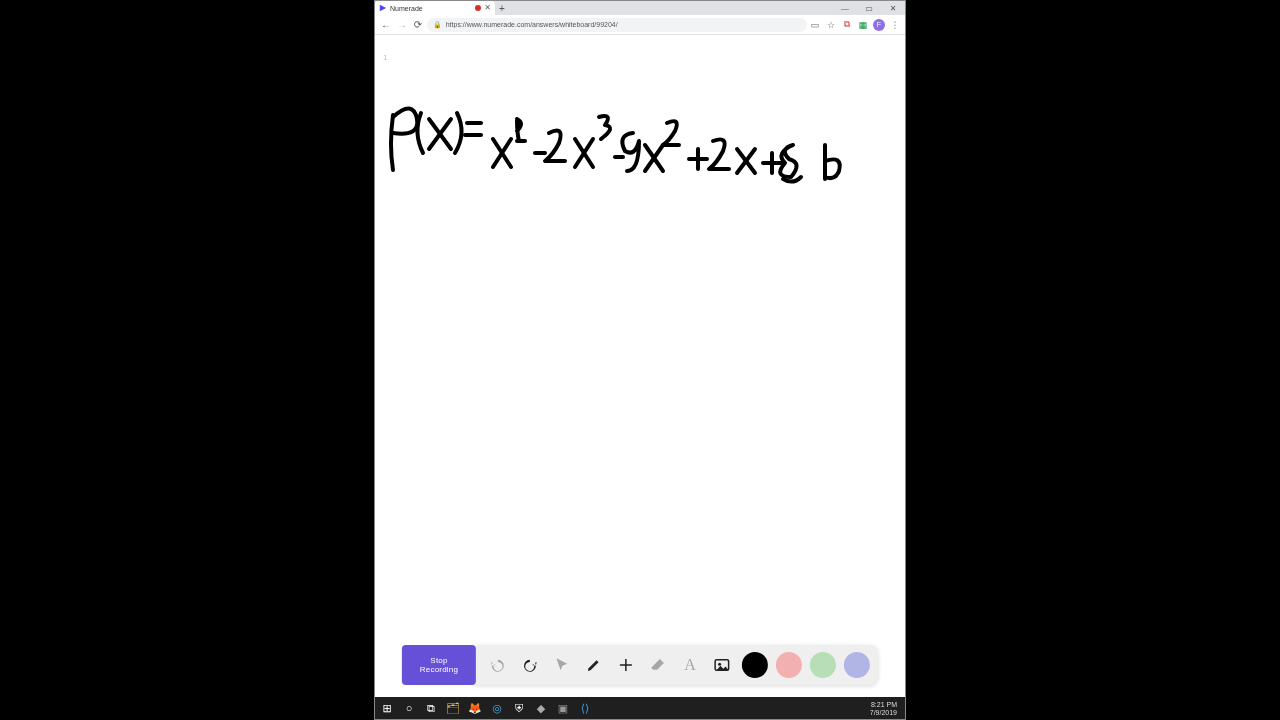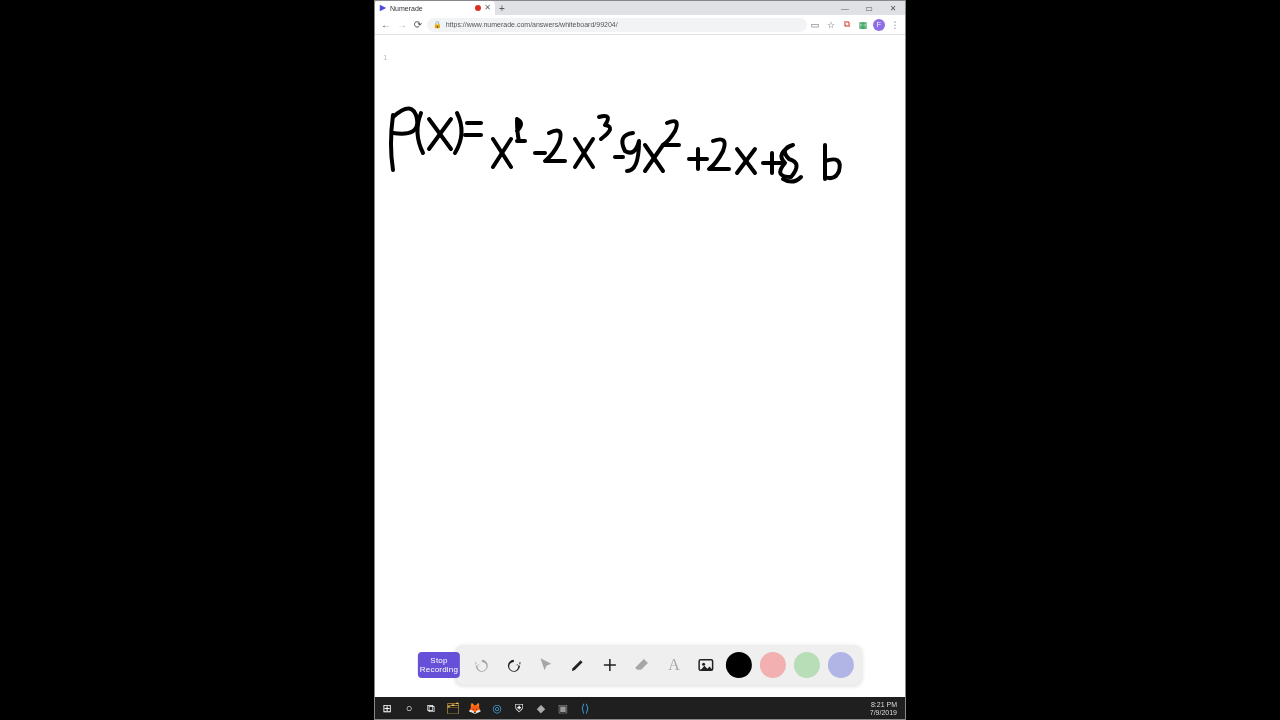"Stop Recording" .stop-btn { height: 26px -> 40px; padding: 0 2px -> 0 18px }
